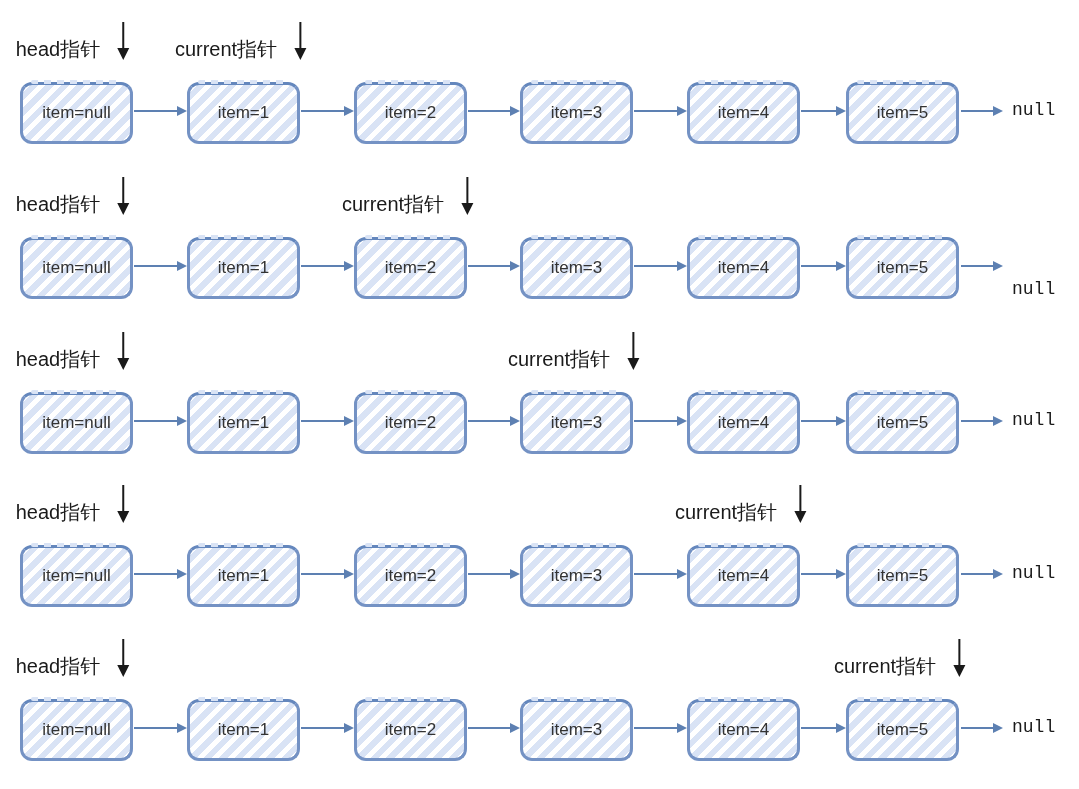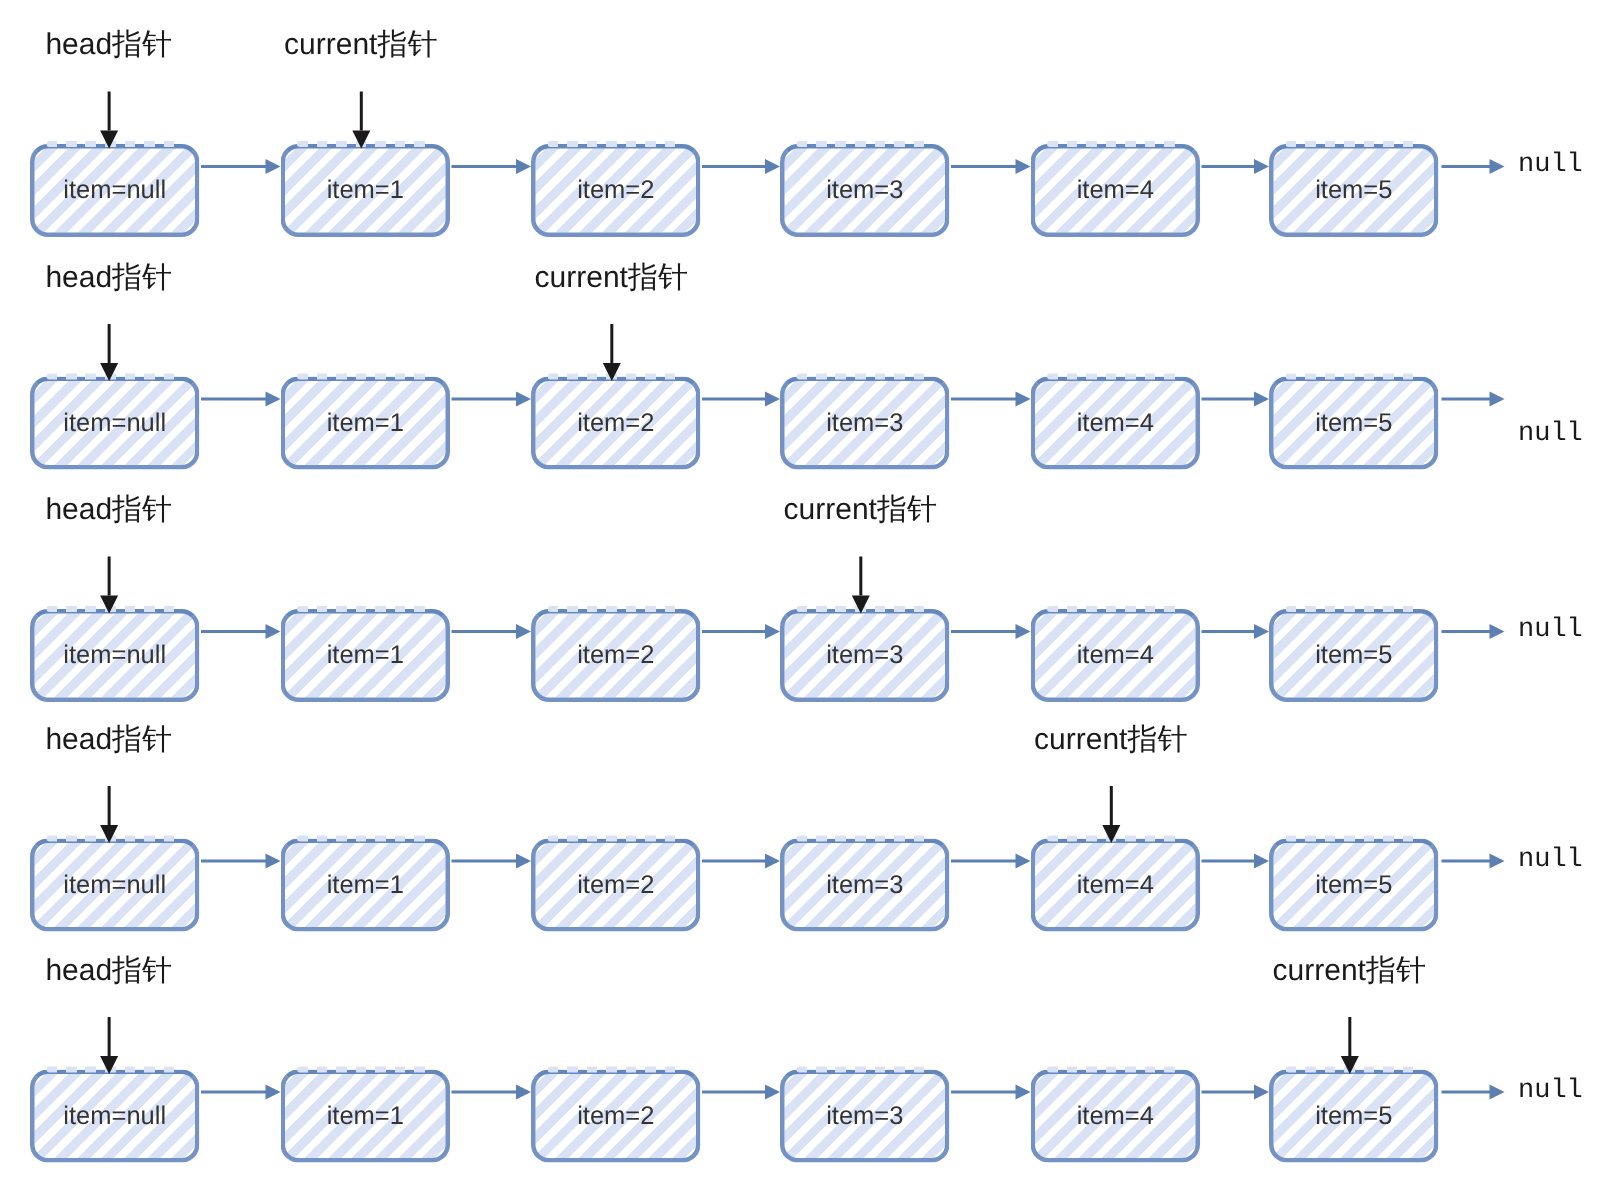"head指针" .pointer { align-items: center -> flex-end; flex-direction: column -> row }
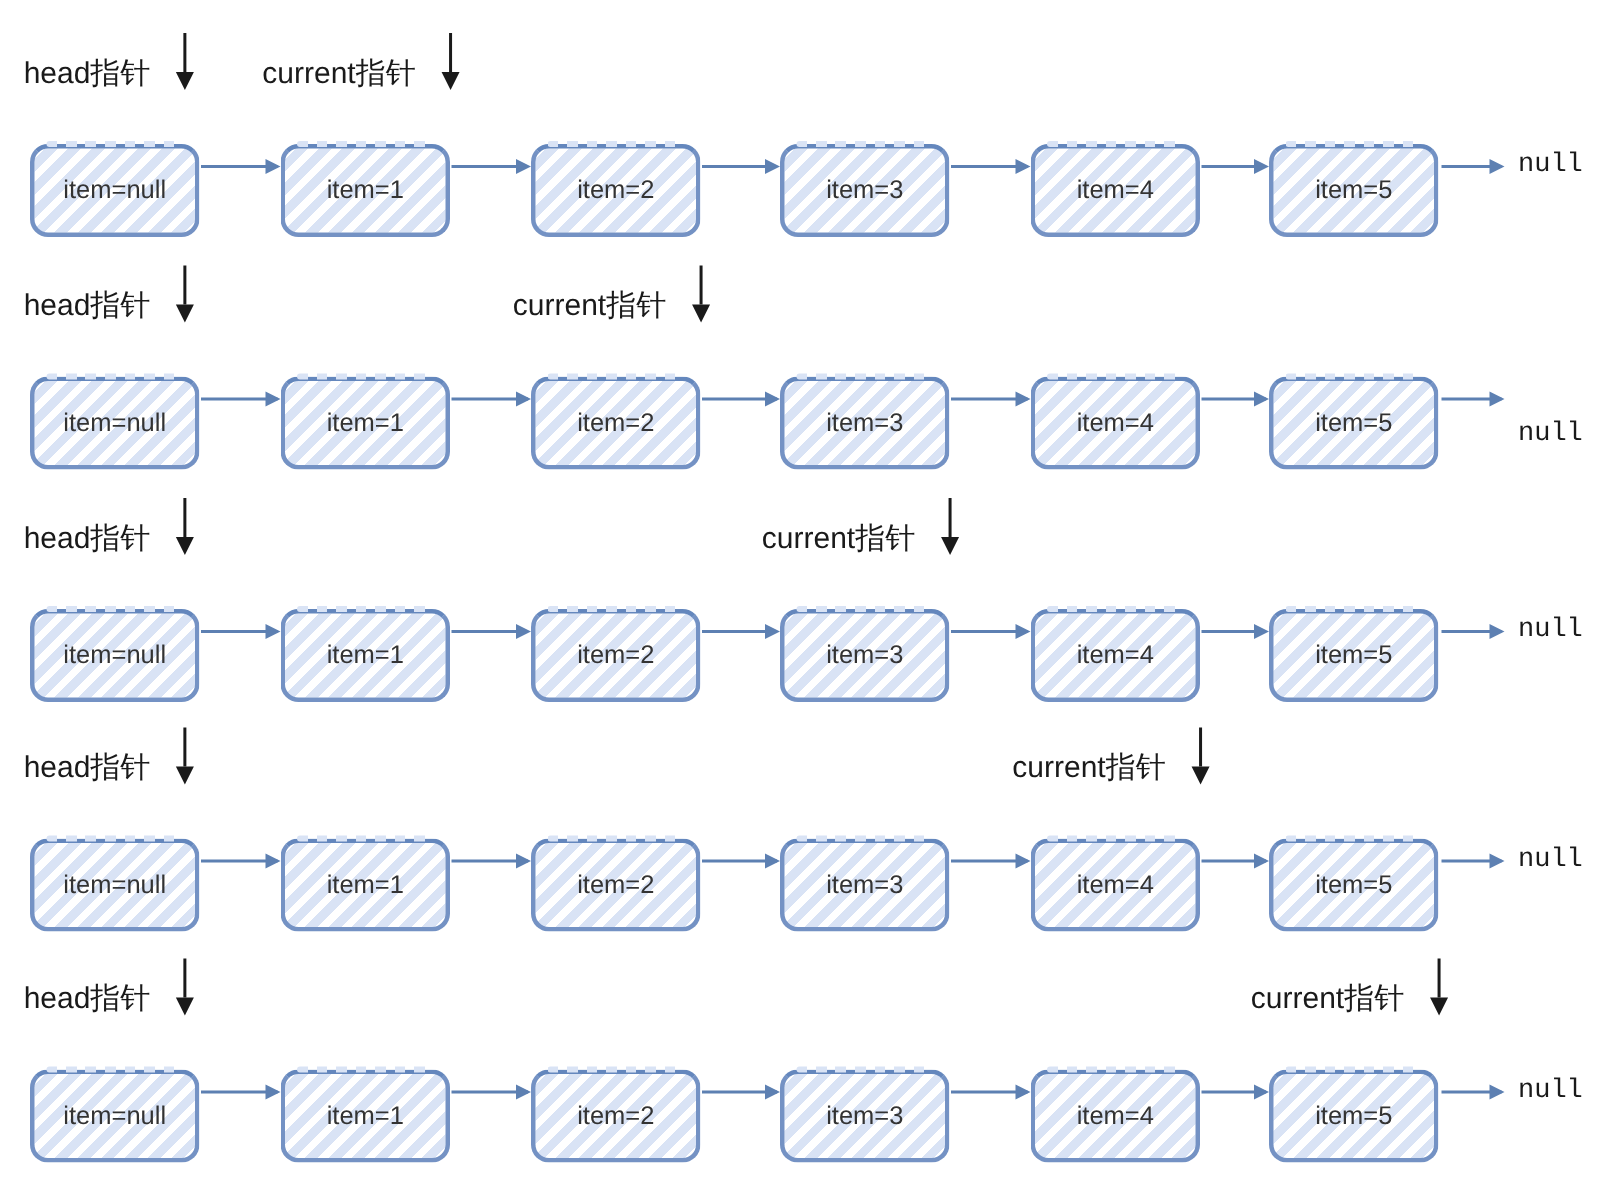"item=null" .node { top: 14px -> 0 }
